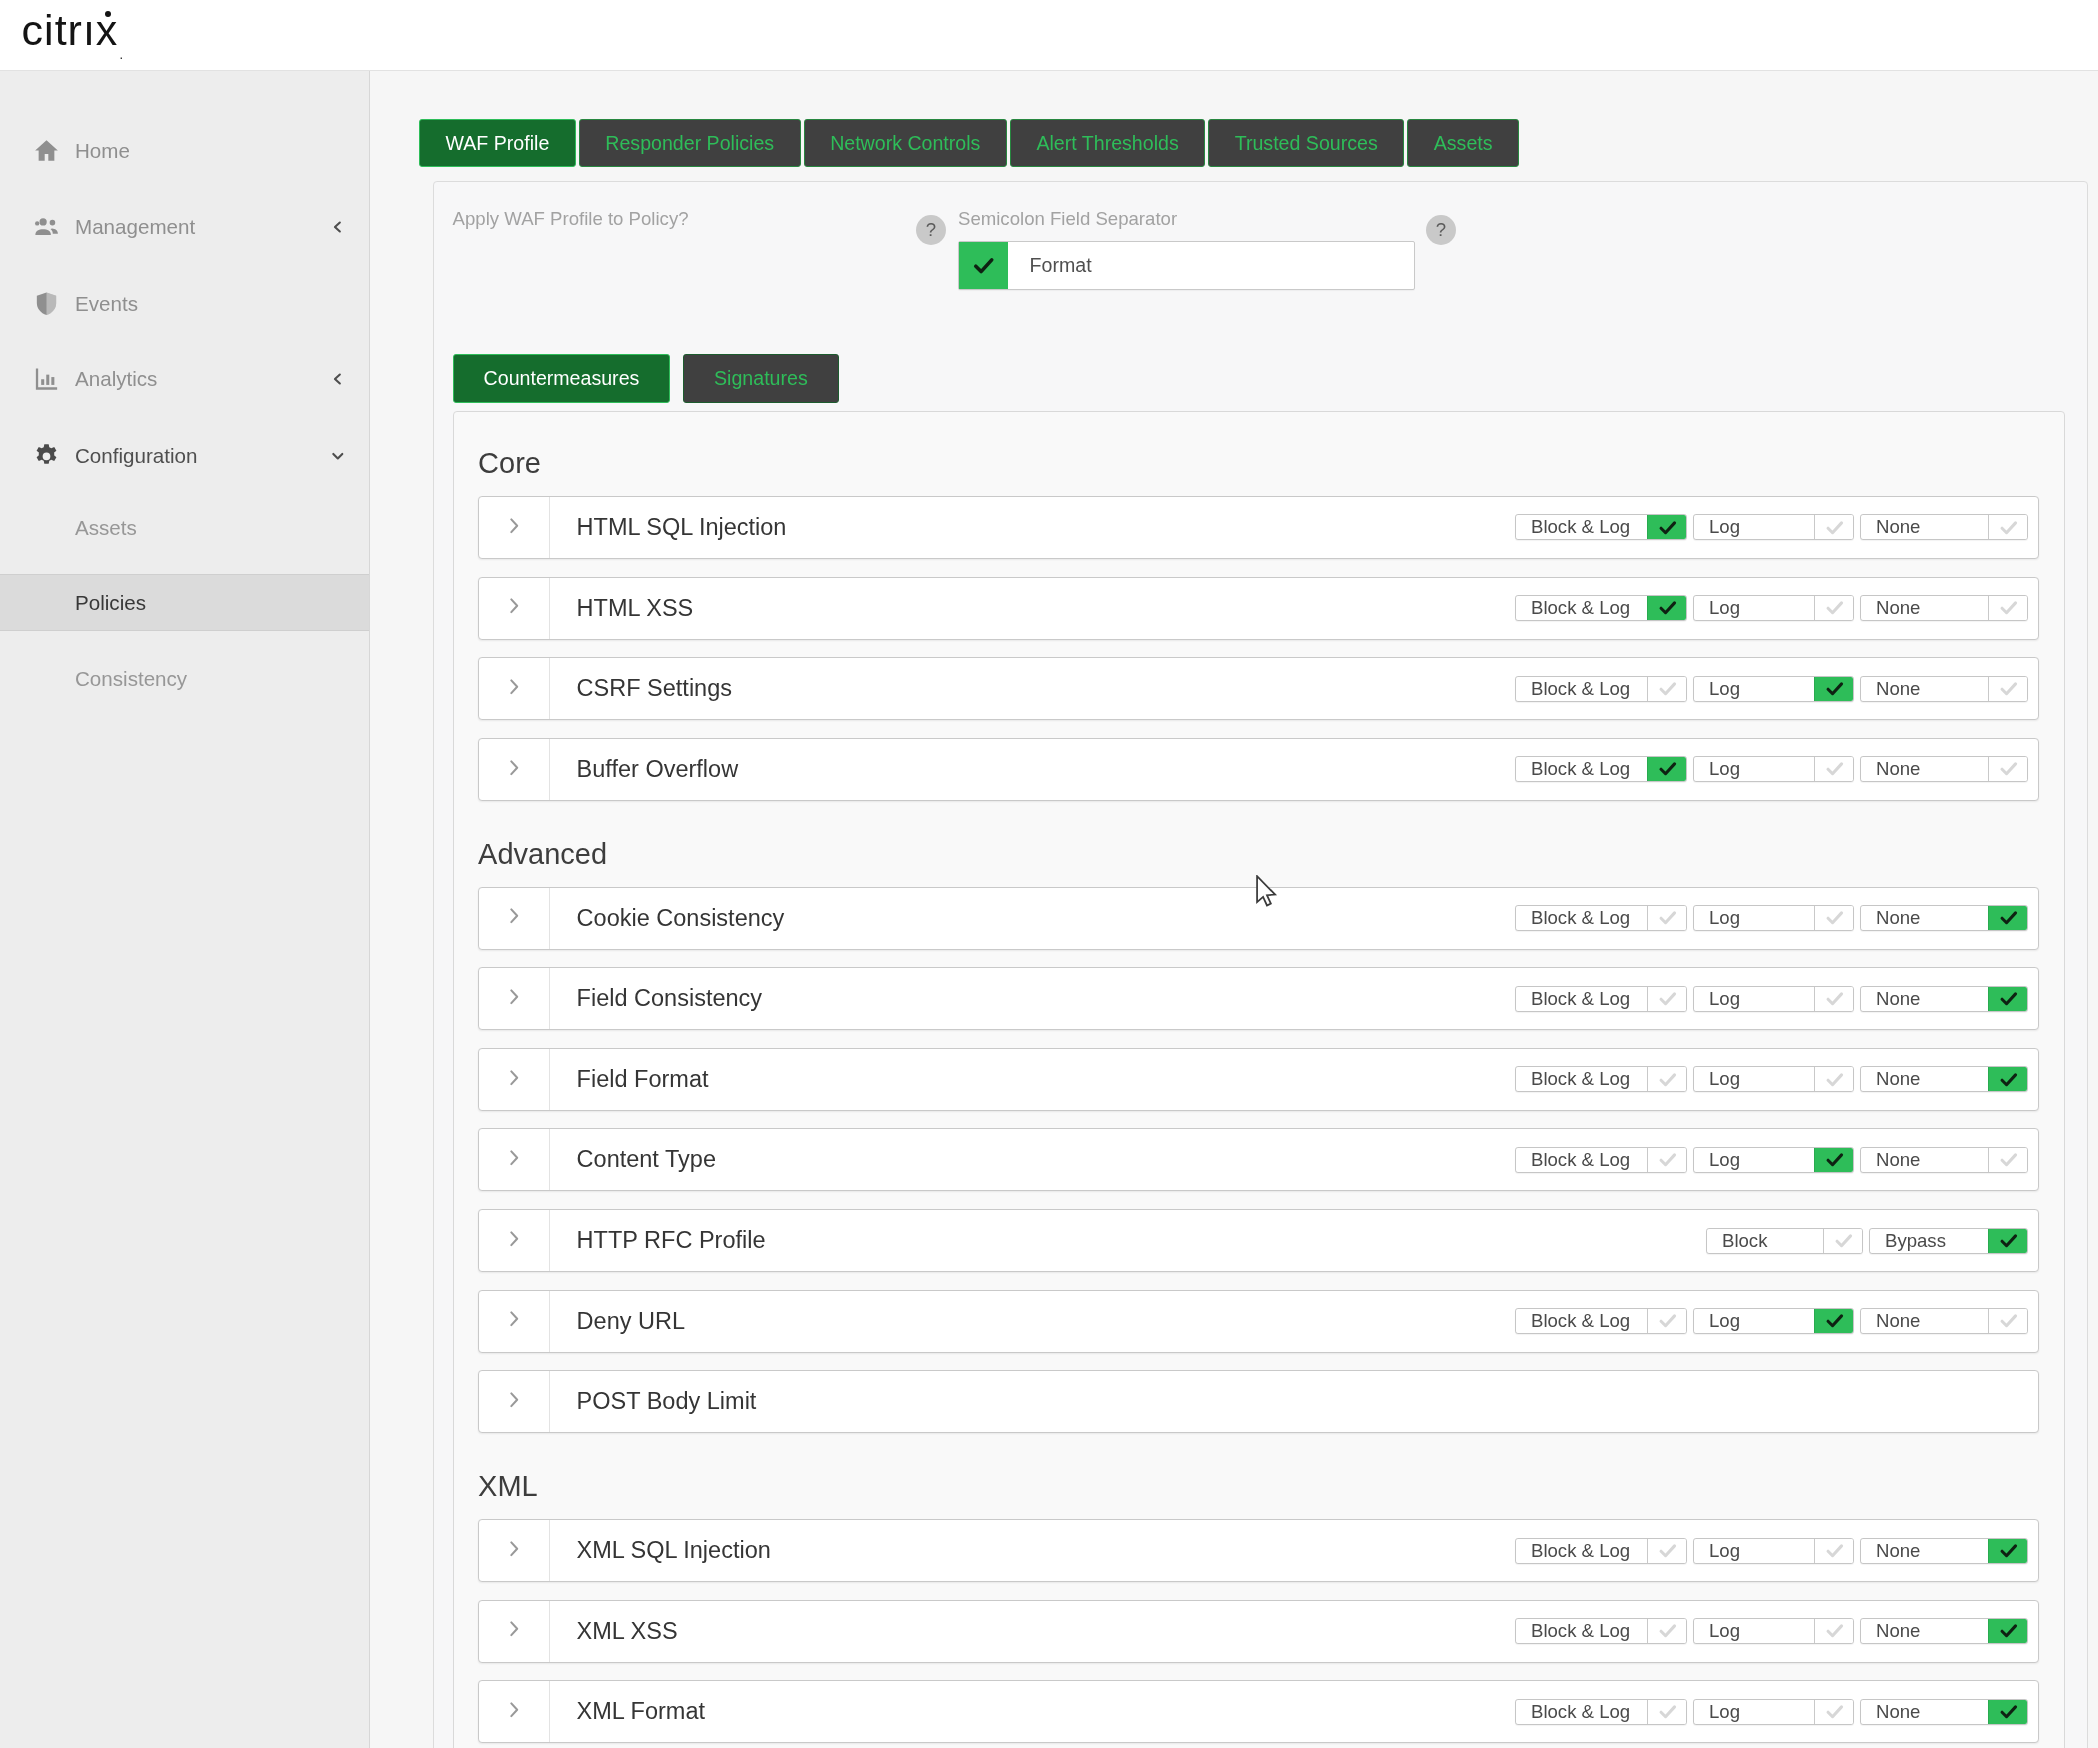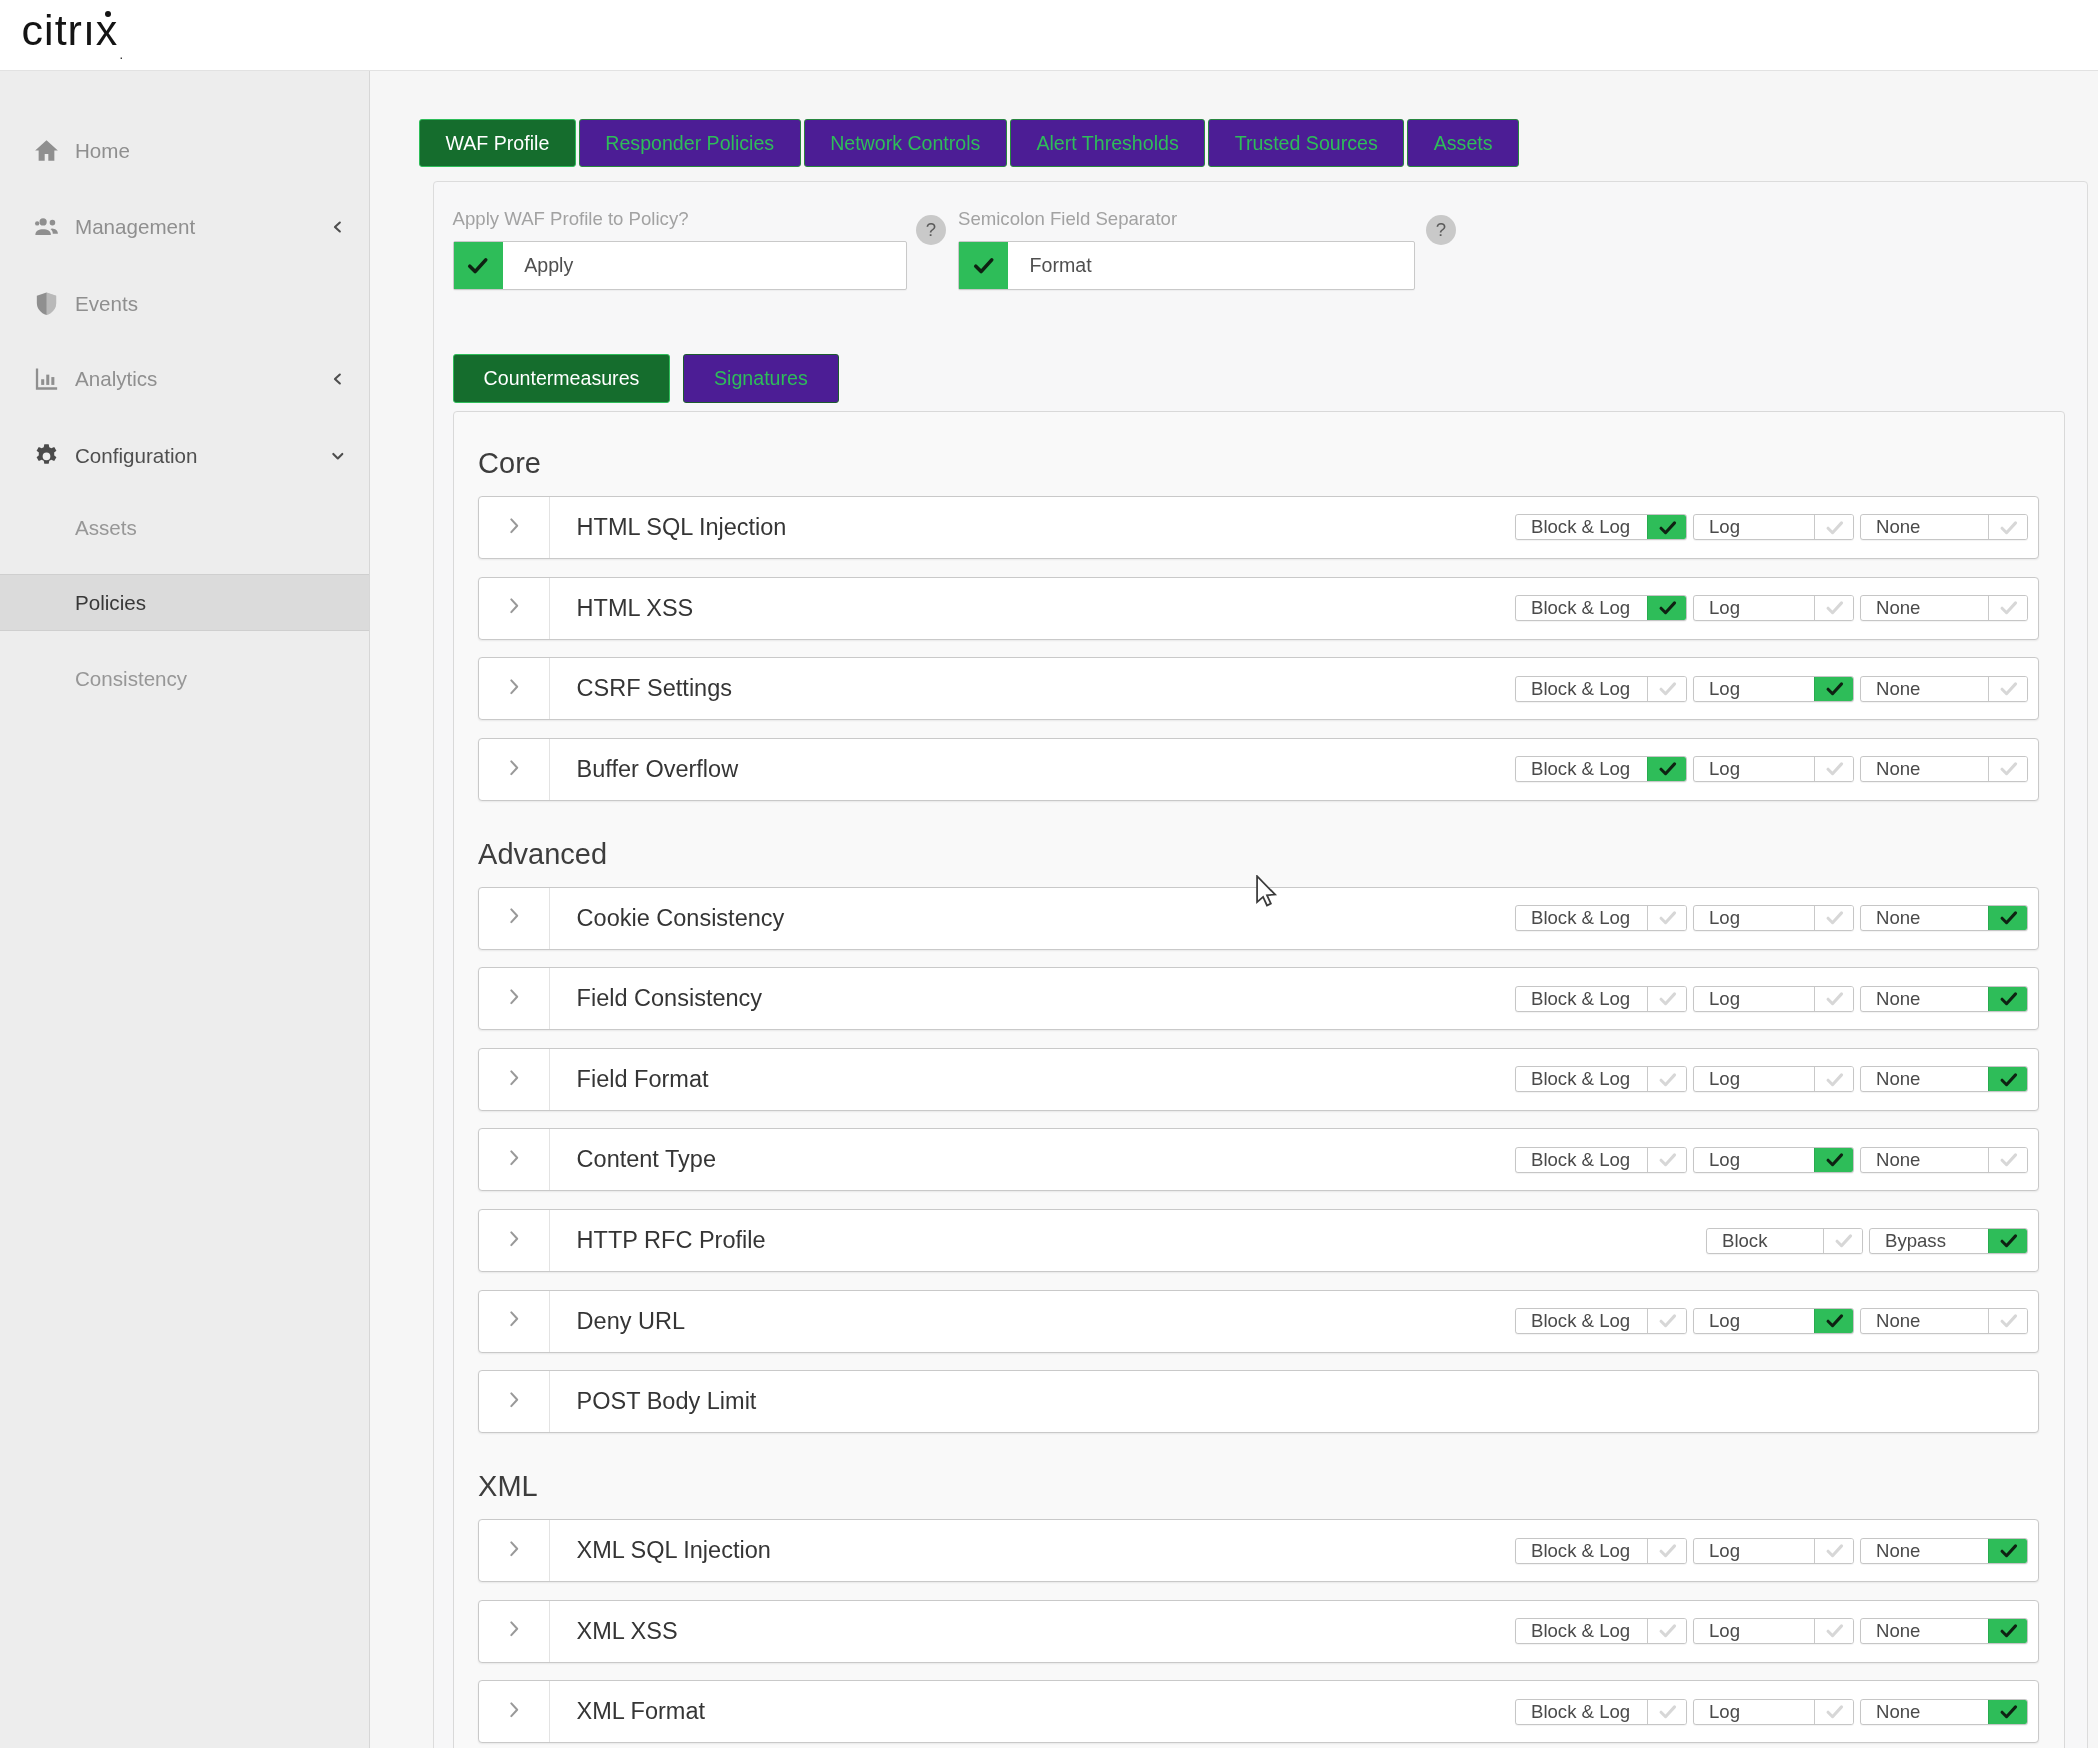"Responder Policies" .tab-btn { background: #4c1d95 -> #404040 }
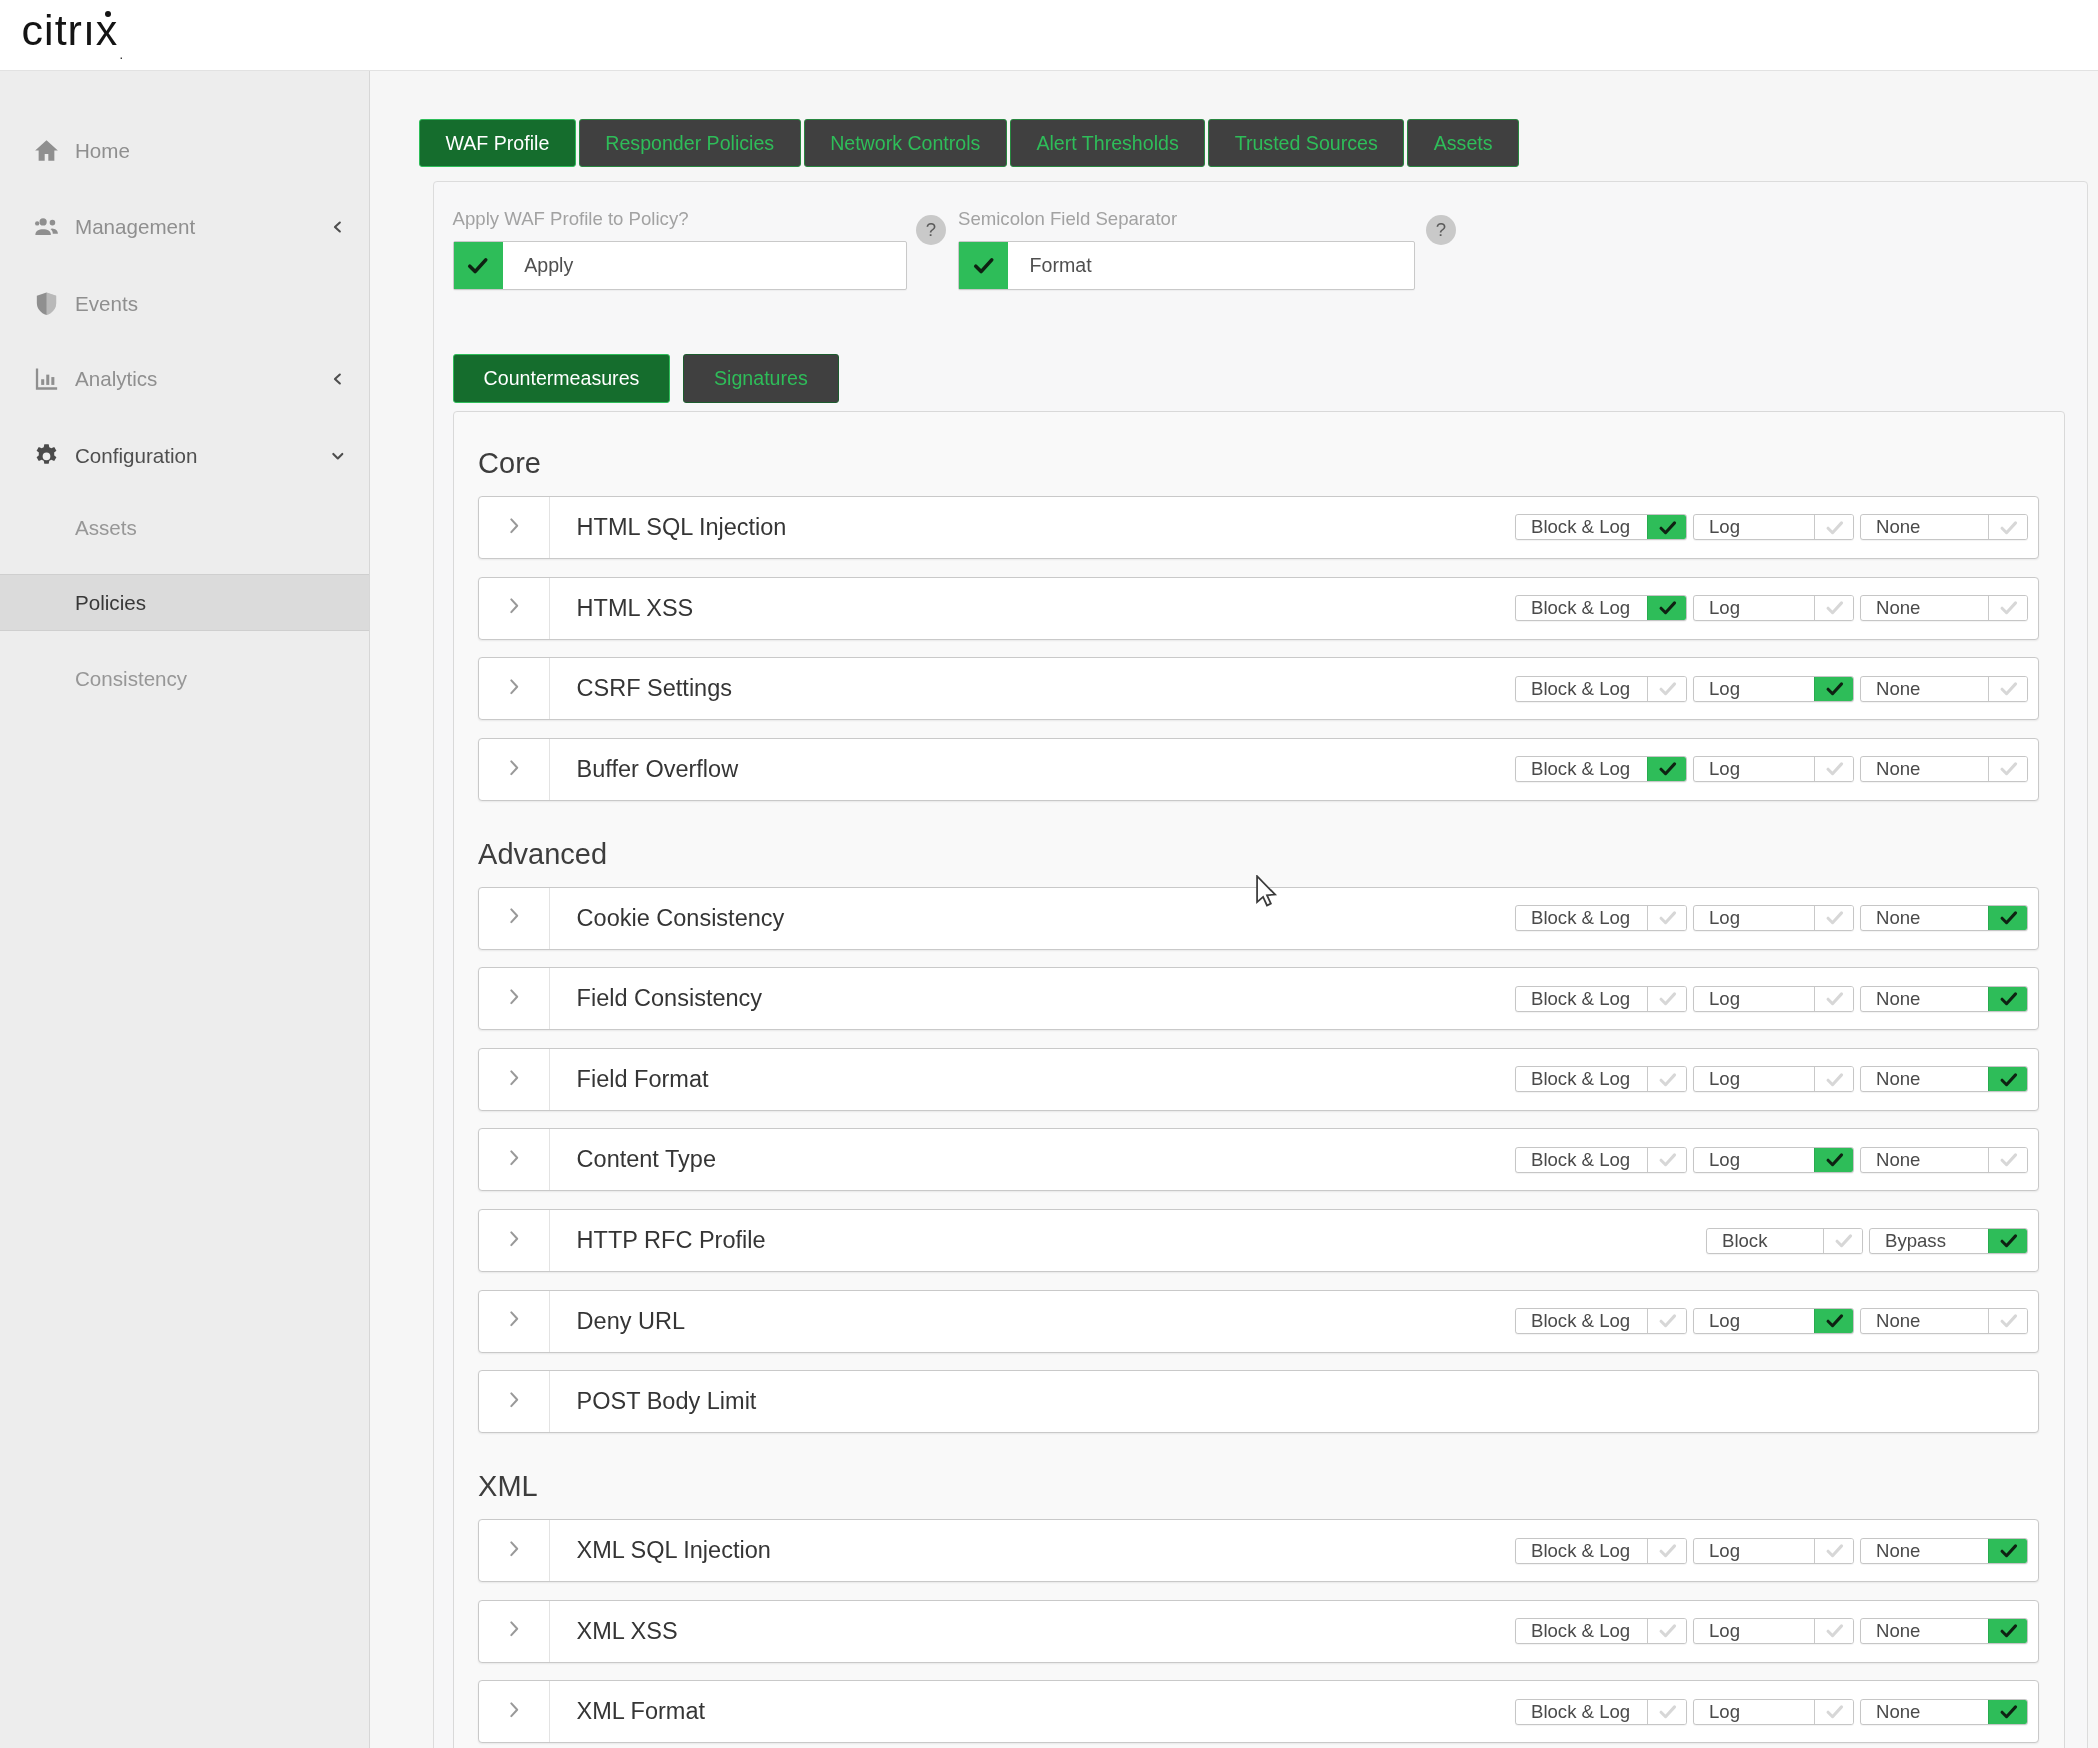"Apply" div.field-box { html: <div> <span> <svg> <polyline></polyline> </svg> </span> <span>Apply</span> </div> -> none }
